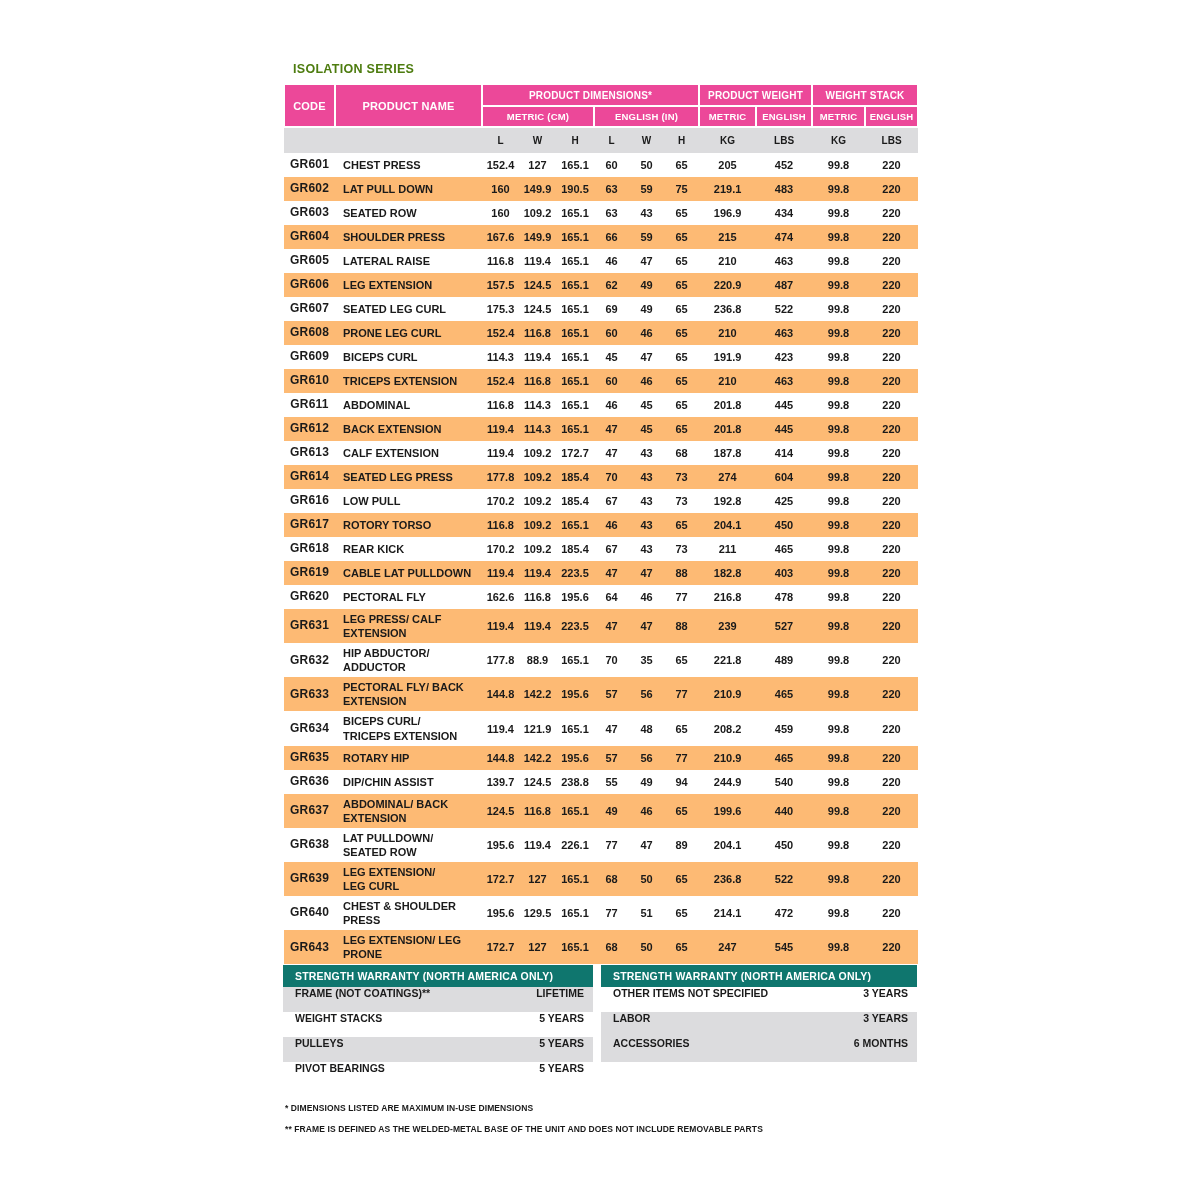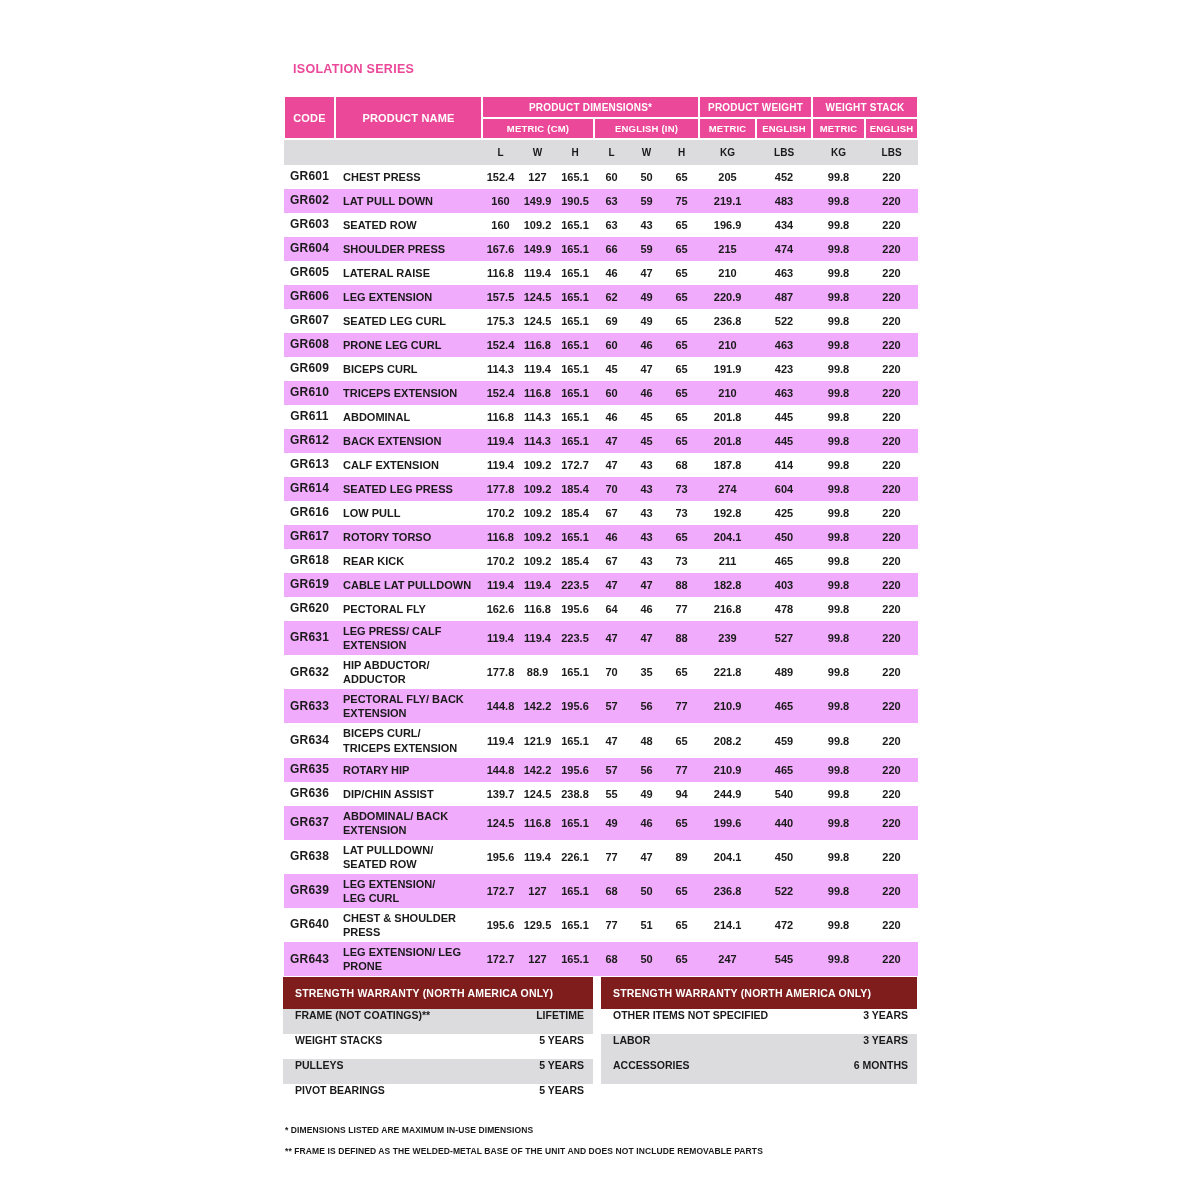"ISOLATION SERIES" .page-title { color: #ec4899 -> #4d7c0f; margin-bottom: 19px -> 7px }
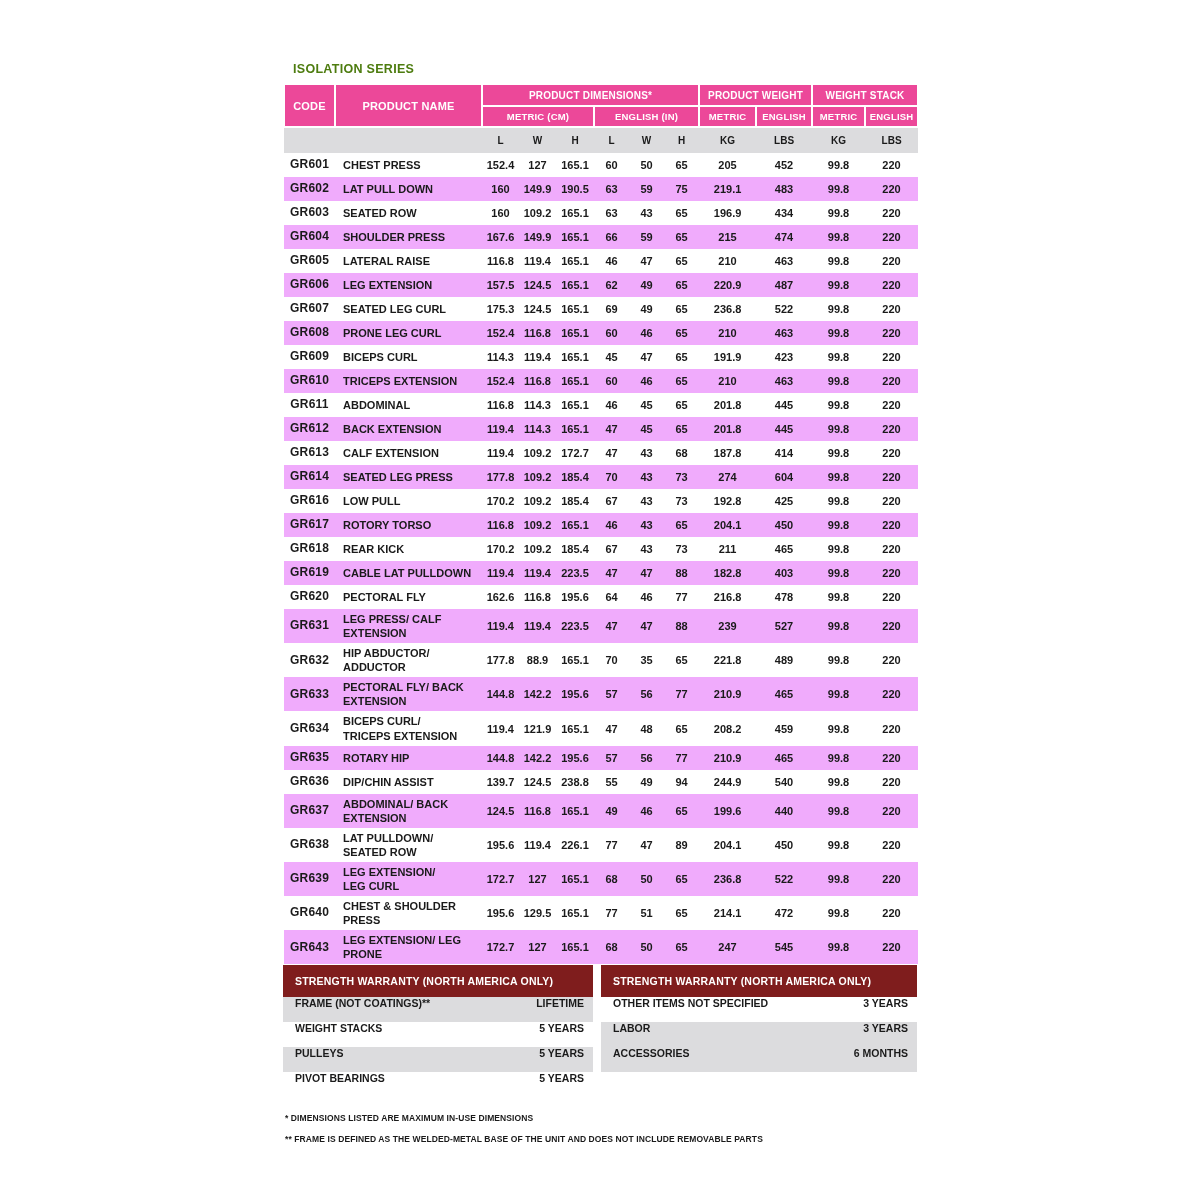"GR602" tbody tr.shaded { background: #f0abfc -> #fdba74 }
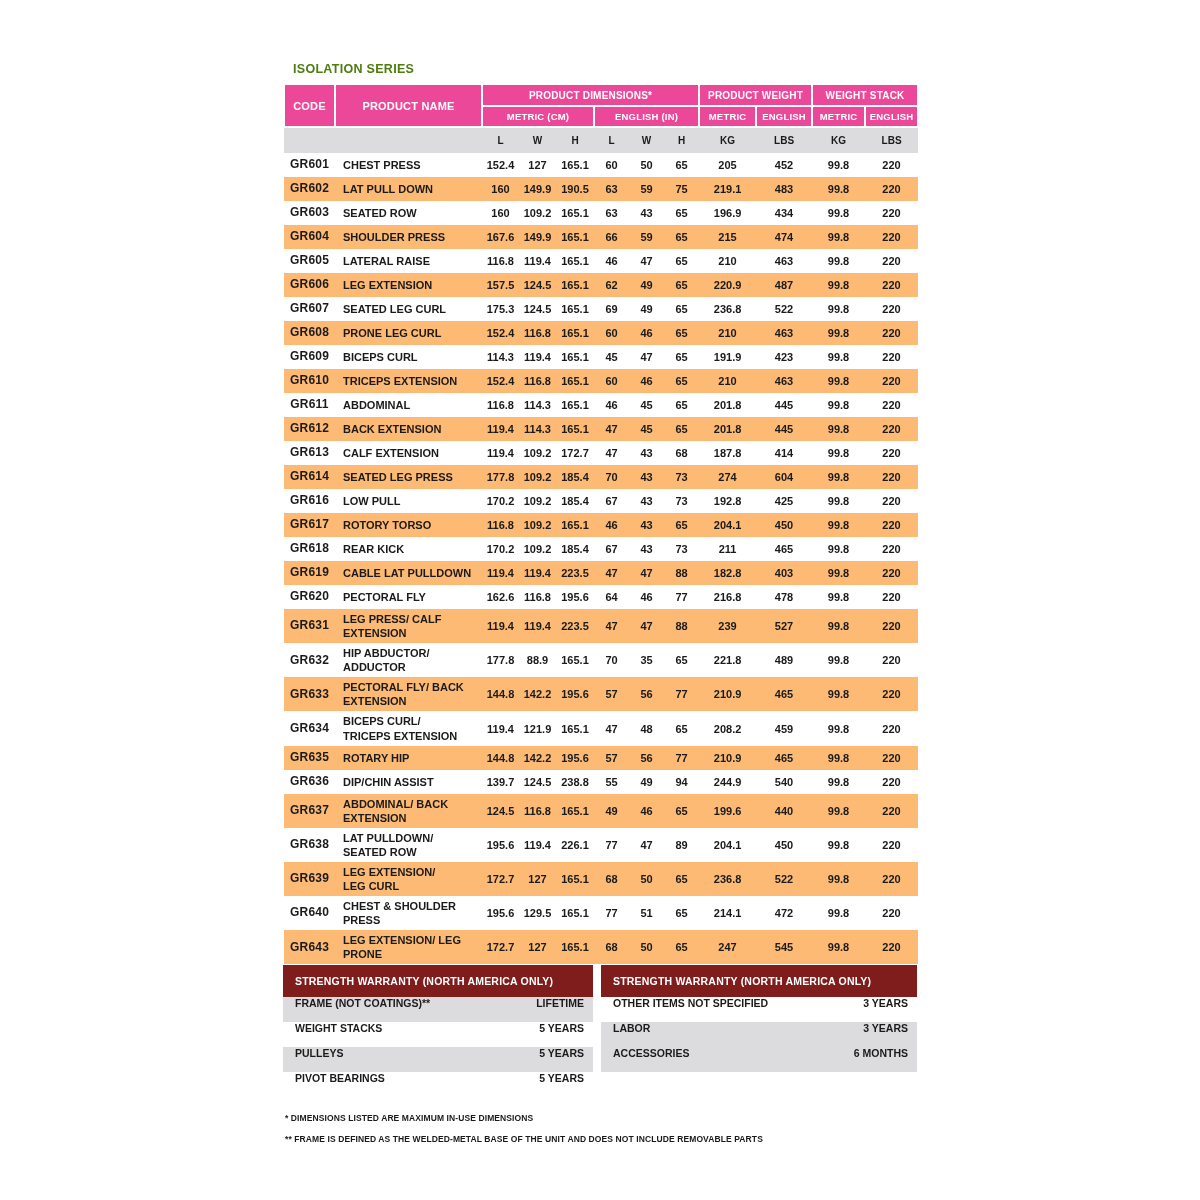"STRENGTH WARRANTY (NORTH AMERICA ONLY)" .warranty-header { background: #7f1d1d -> #0f766e; height: 32px -> 22px }
